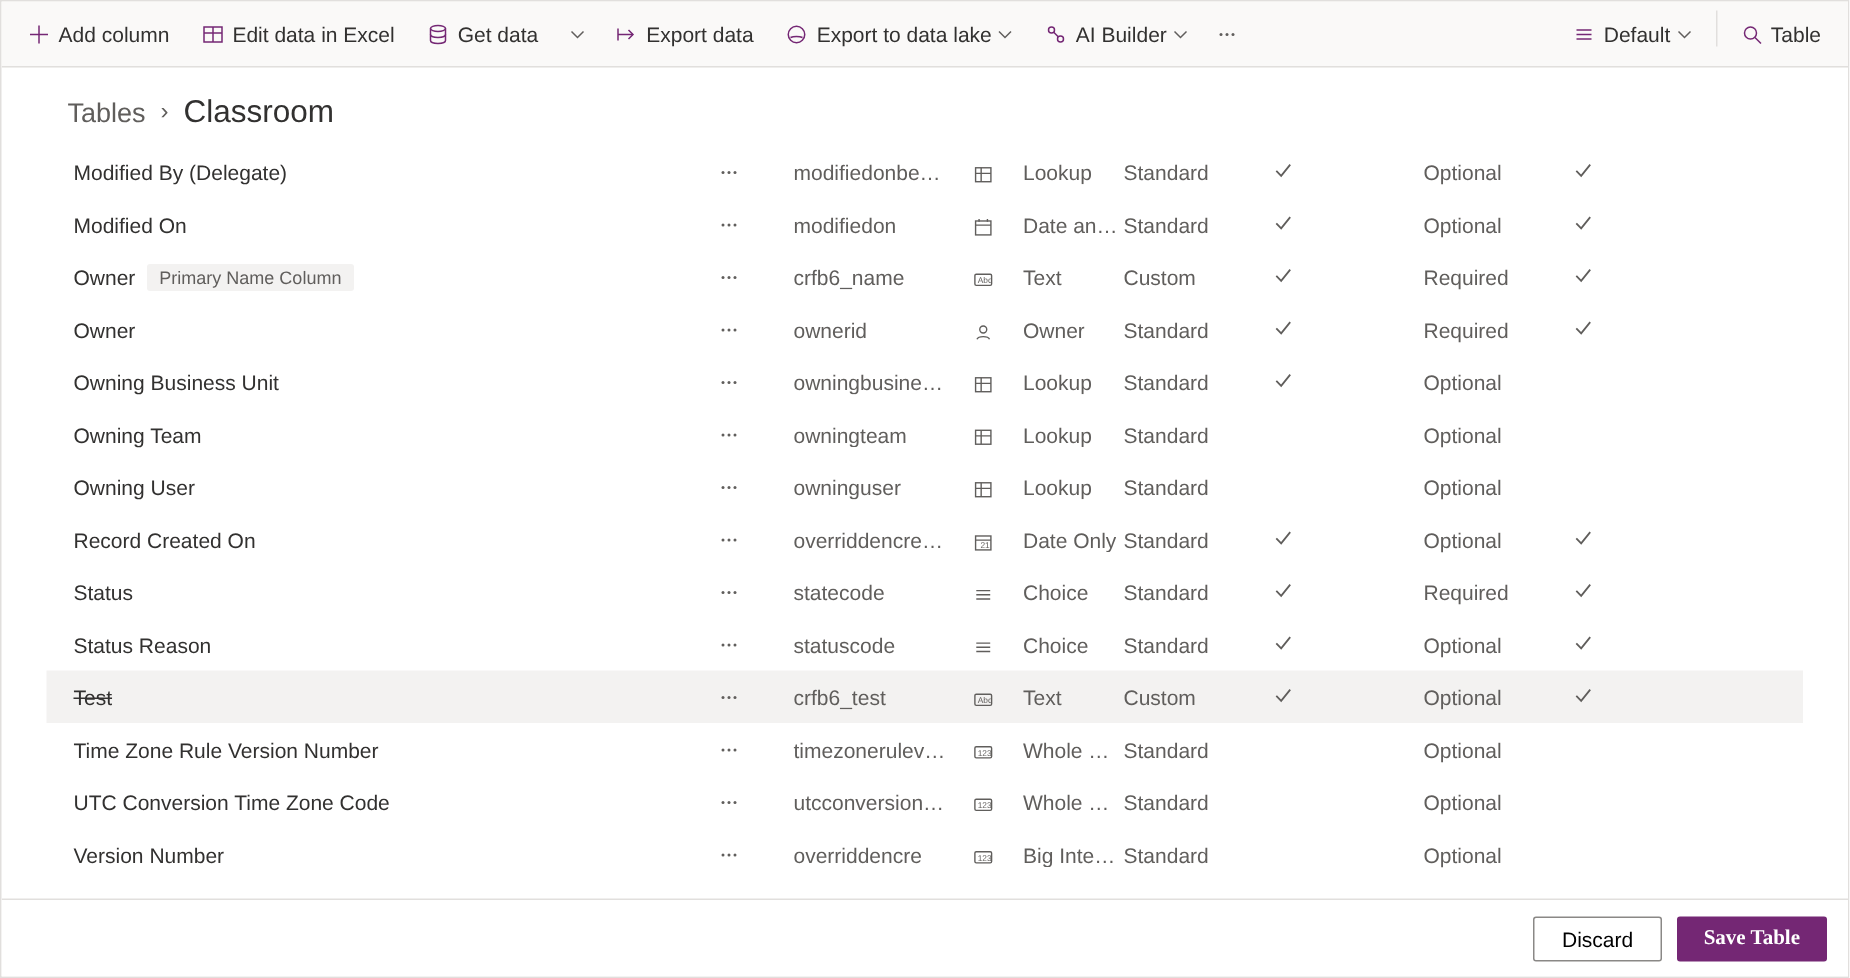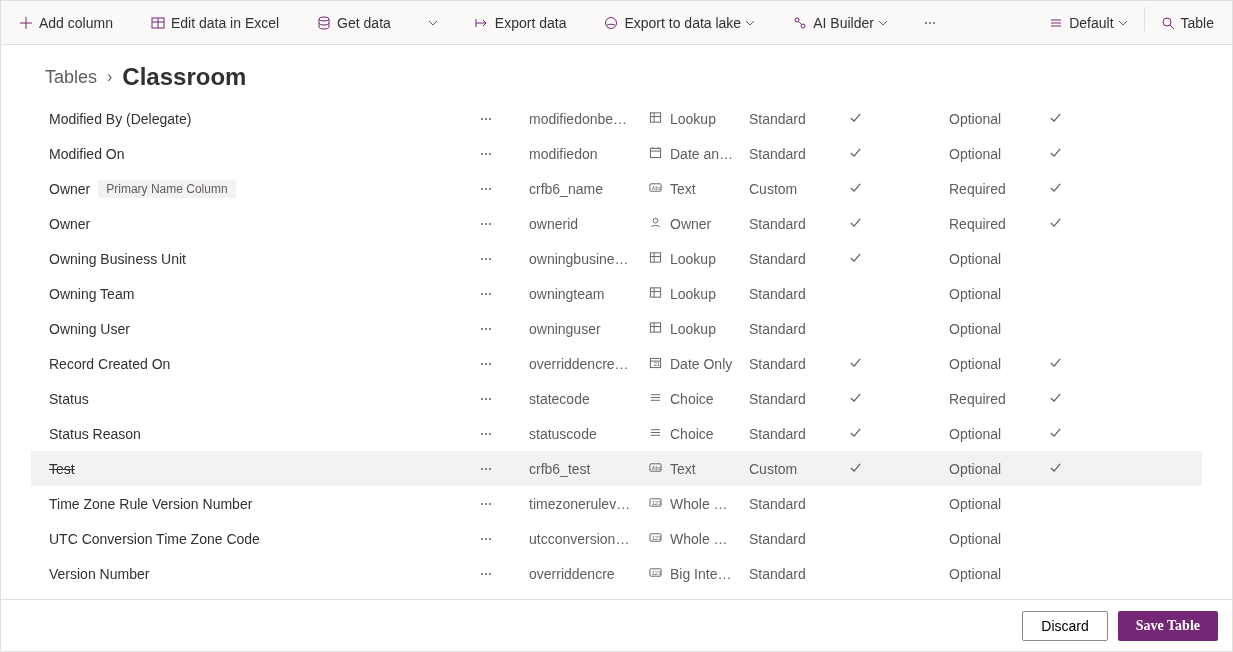"Add column" .toolbar { gap: 18px -> 2px }
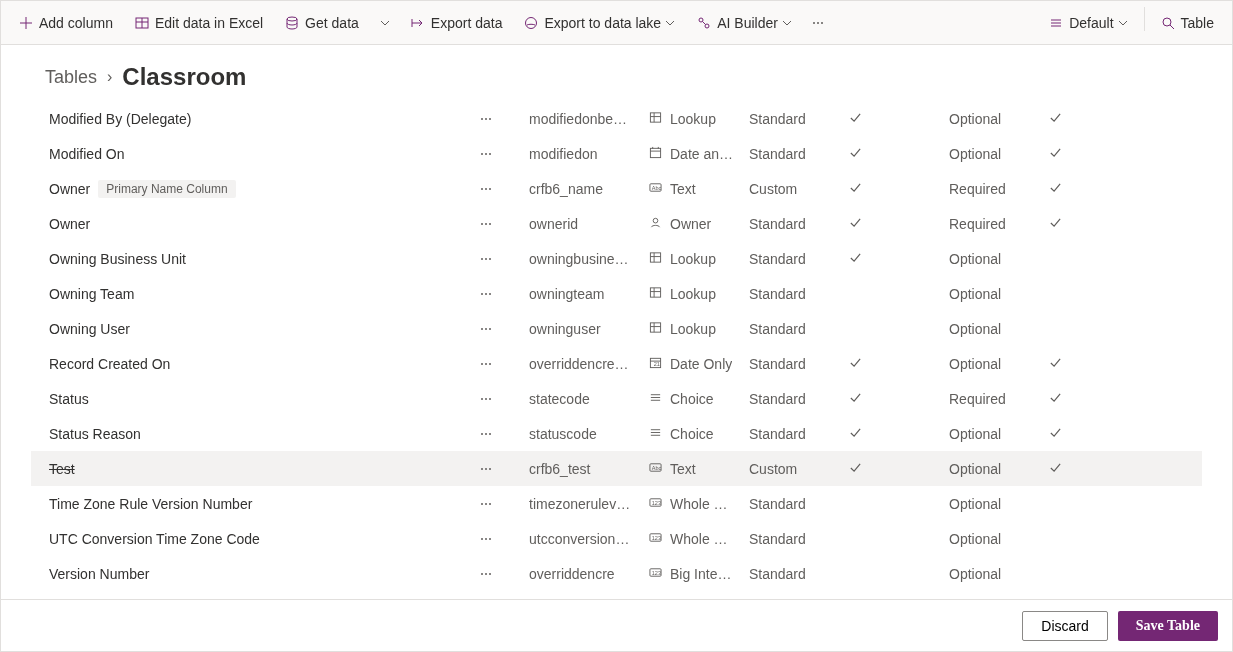"Classroom" .breadcrumb .current { font-size: 24px -> 21px; font-weight: 700 -> 400 }
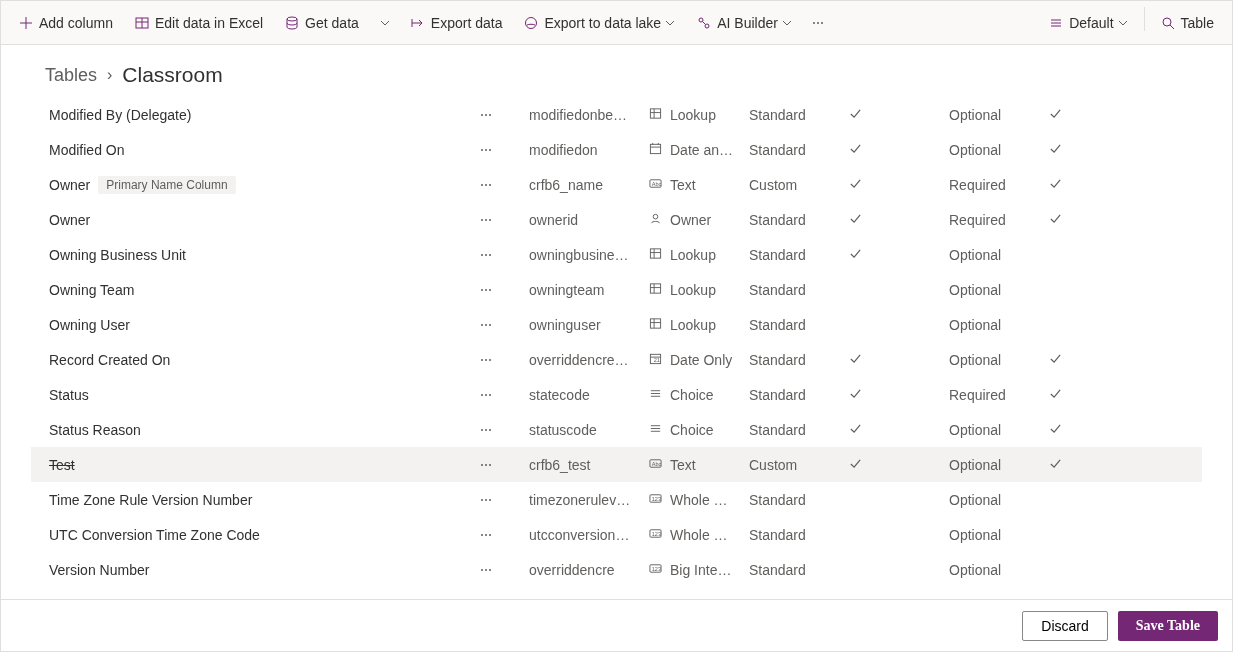"Lookup" .cell-type { align-items: flex-start -> flex-end; gap: 8px -> 20px }
